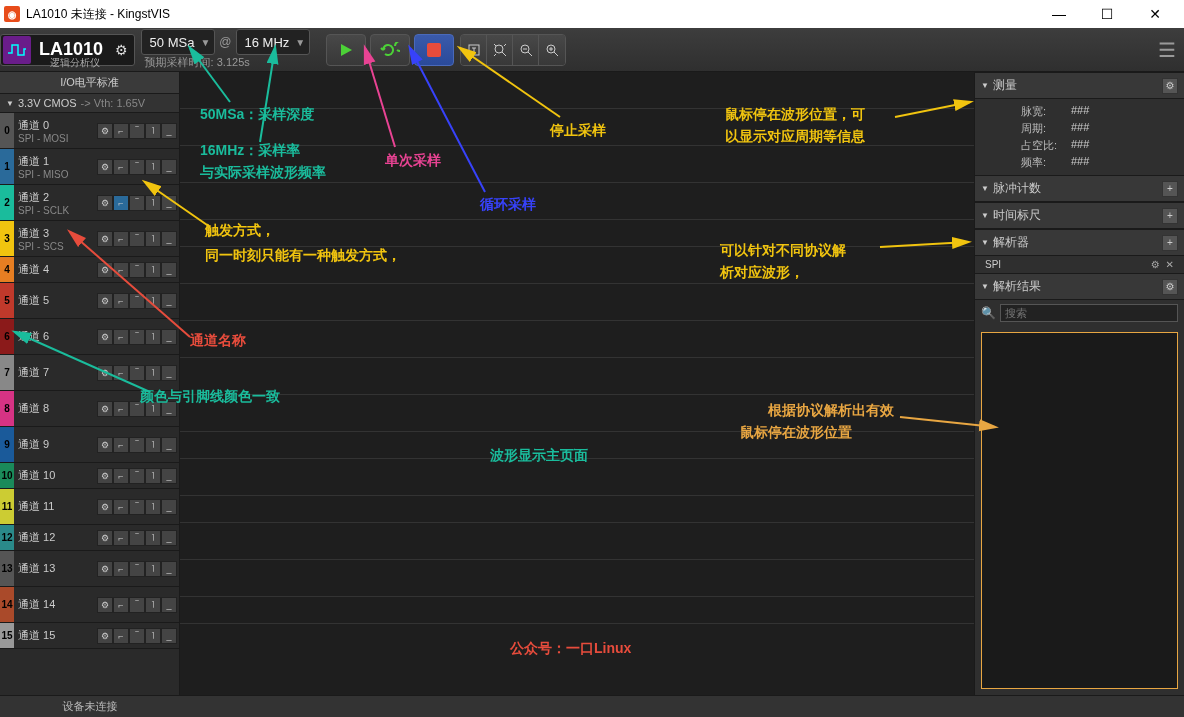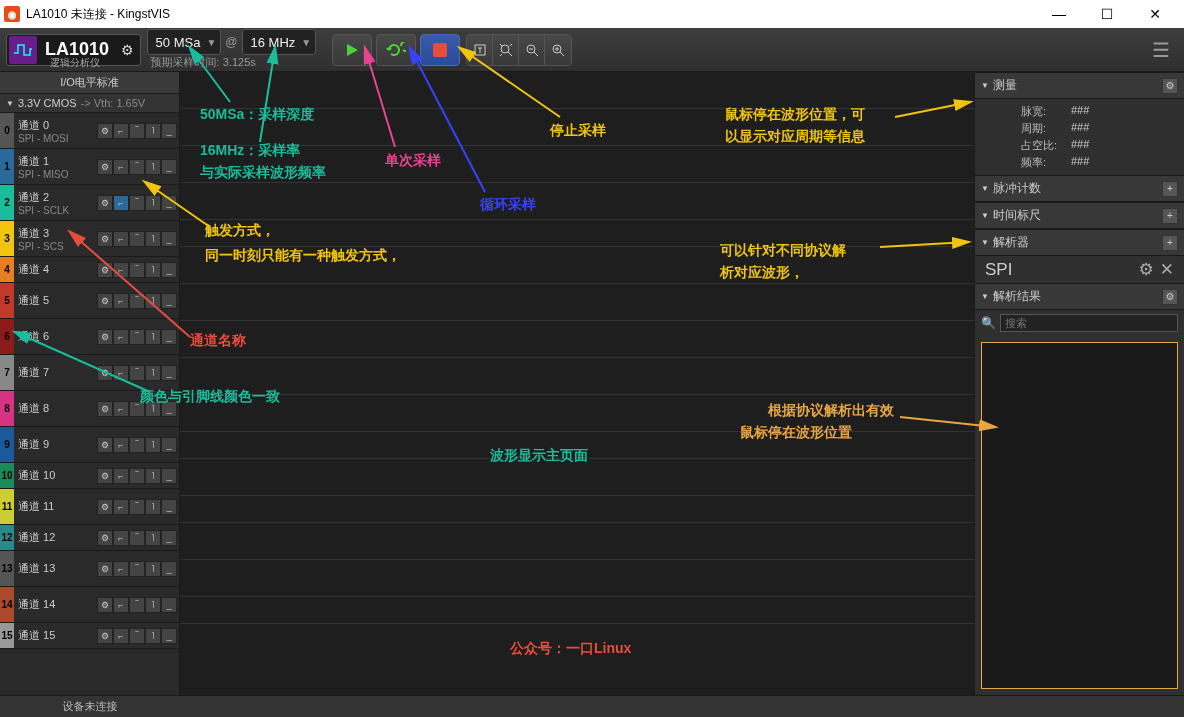"LA1010" .toolbar { padding: 0 6px -> 0 0 }
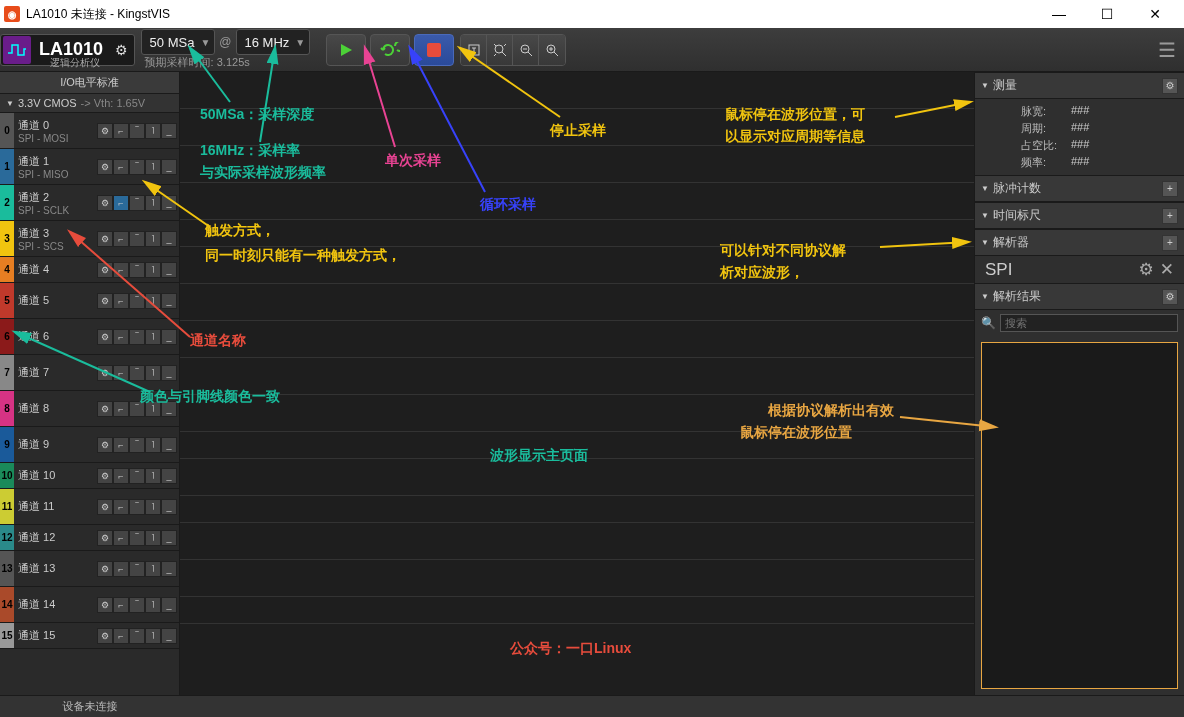"SPI" .analyzer-item { font-size: 17px -> 10px }
